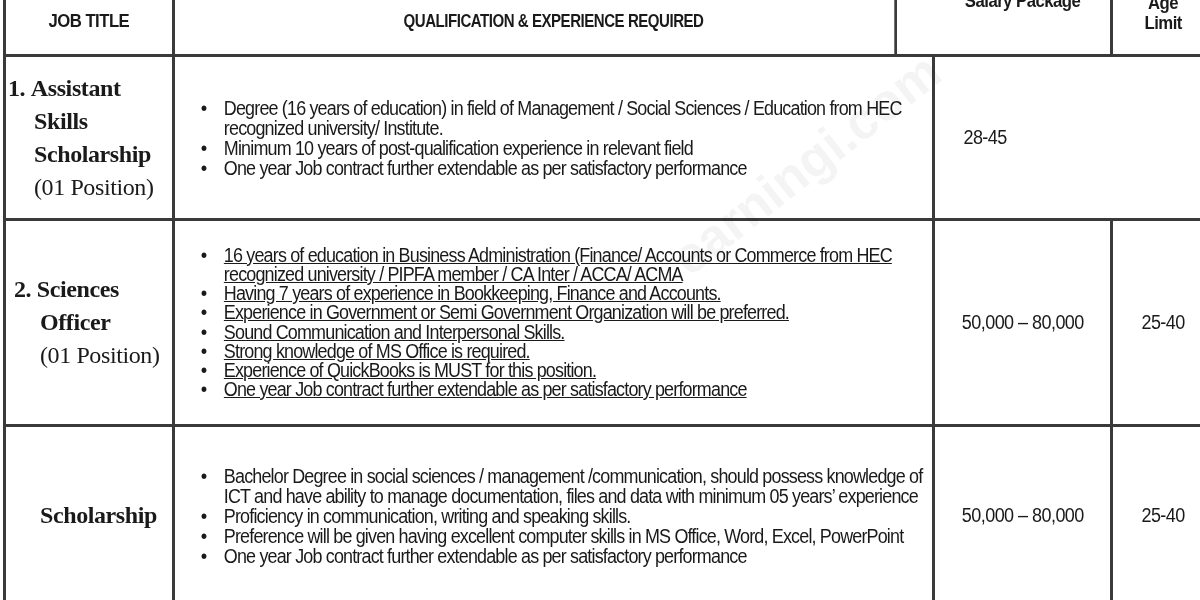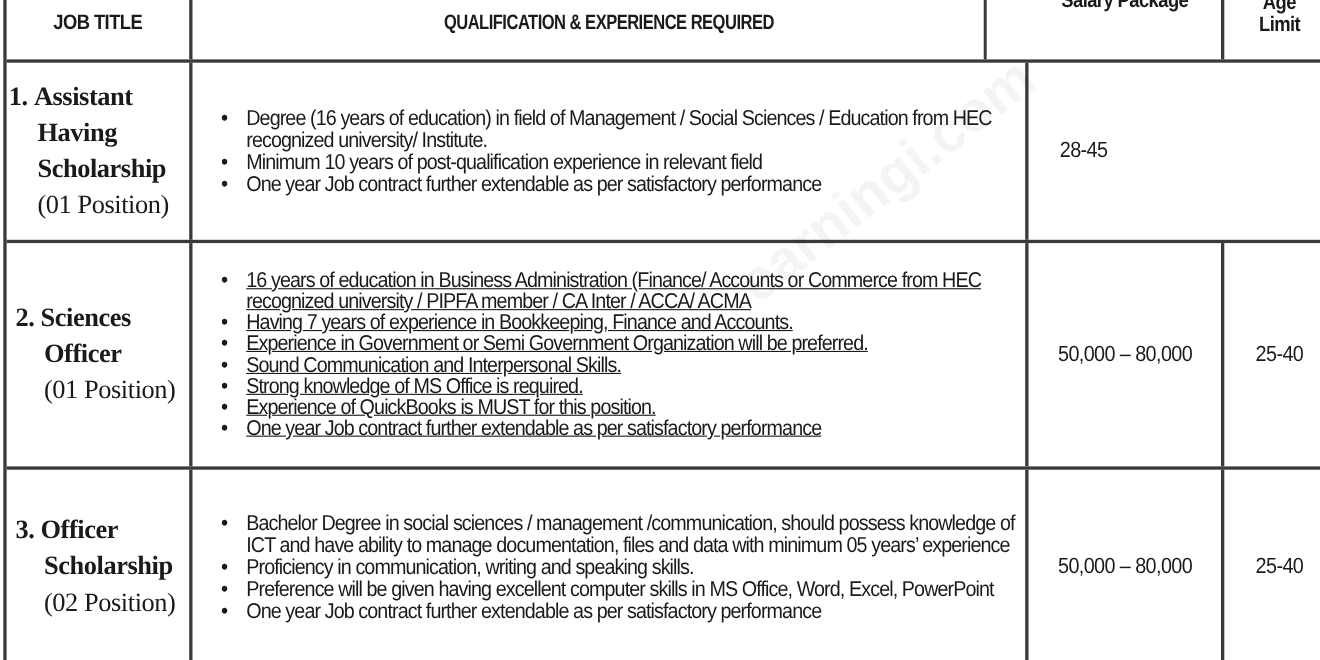"Having" span.name { text: Having -> Skills }
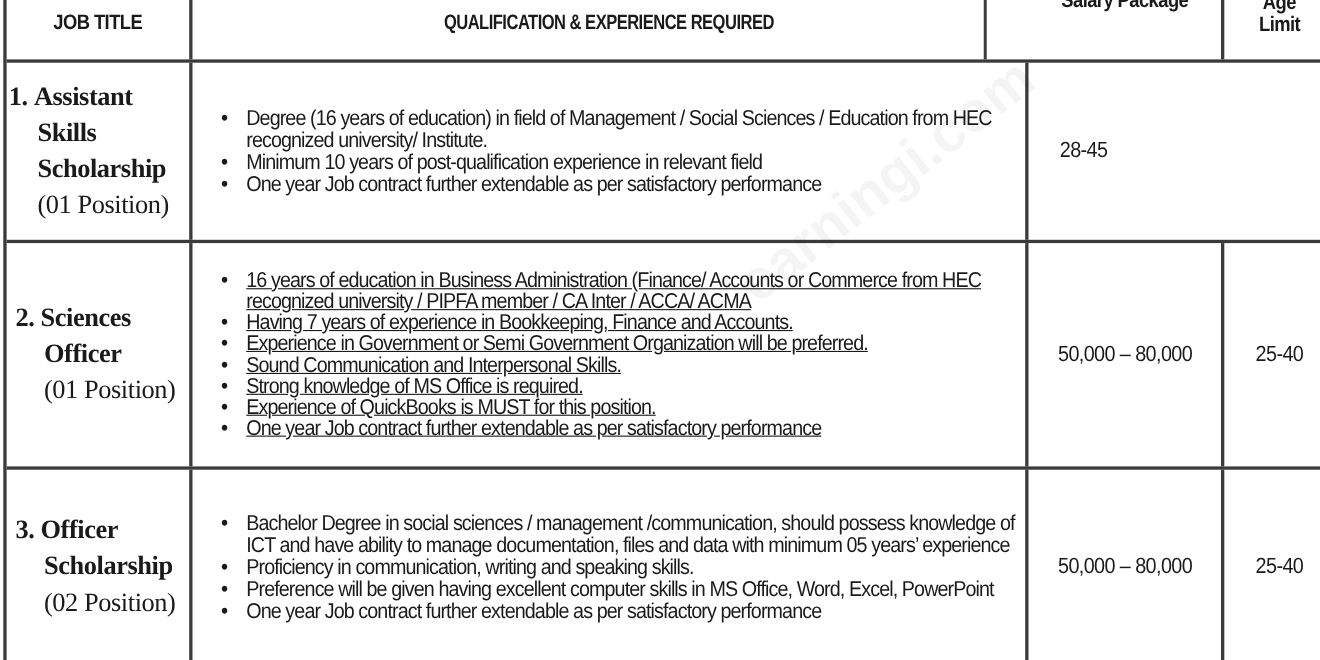"3. Officer" span.first { html: <span><span>3.</span> <b>Officer</b></span> -> none }
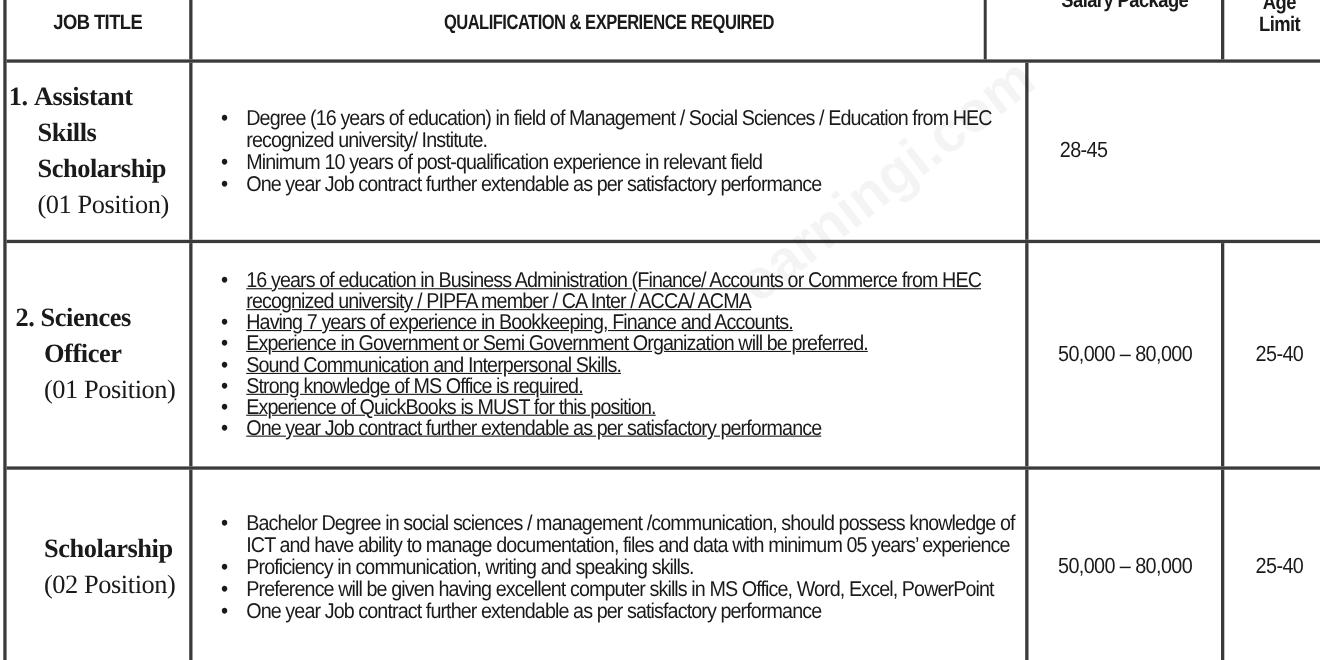"(02 Position)" span.pos { html: <span>(02 Position)</span> -> none }
